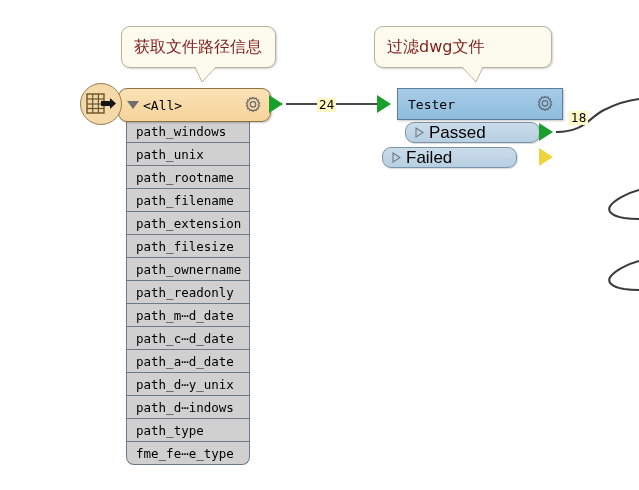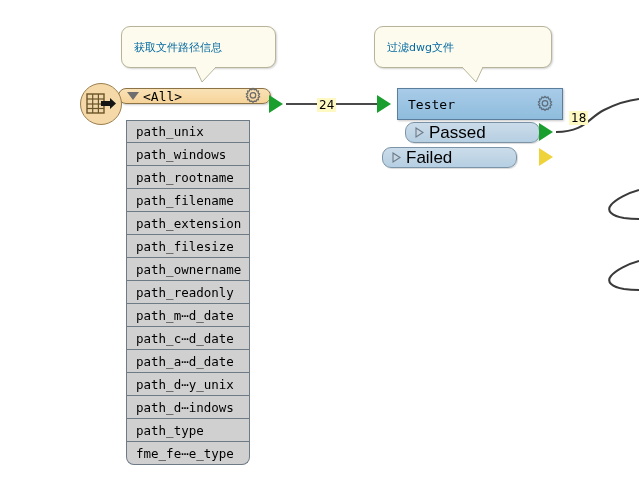"获取文件路径信息" .callout { color: #0369a1 -> #7f1d1d; font-size: 11px -> 16px }
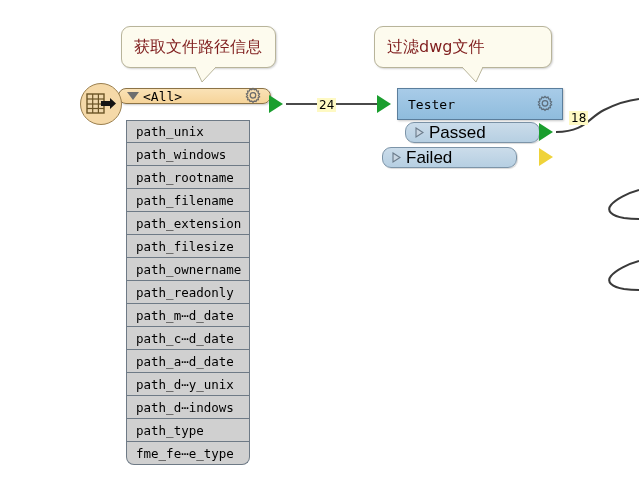"<All>" div.reader-header { height: 16px -> 34px }
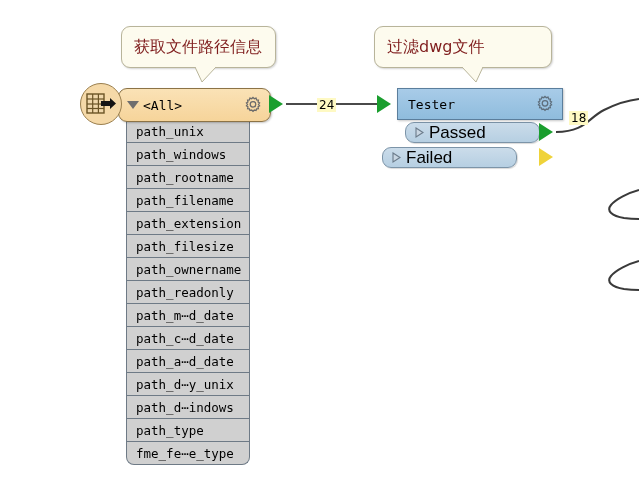"path_unix" div.attr-row { order: before "path_windows" -> after "path_windows" }
